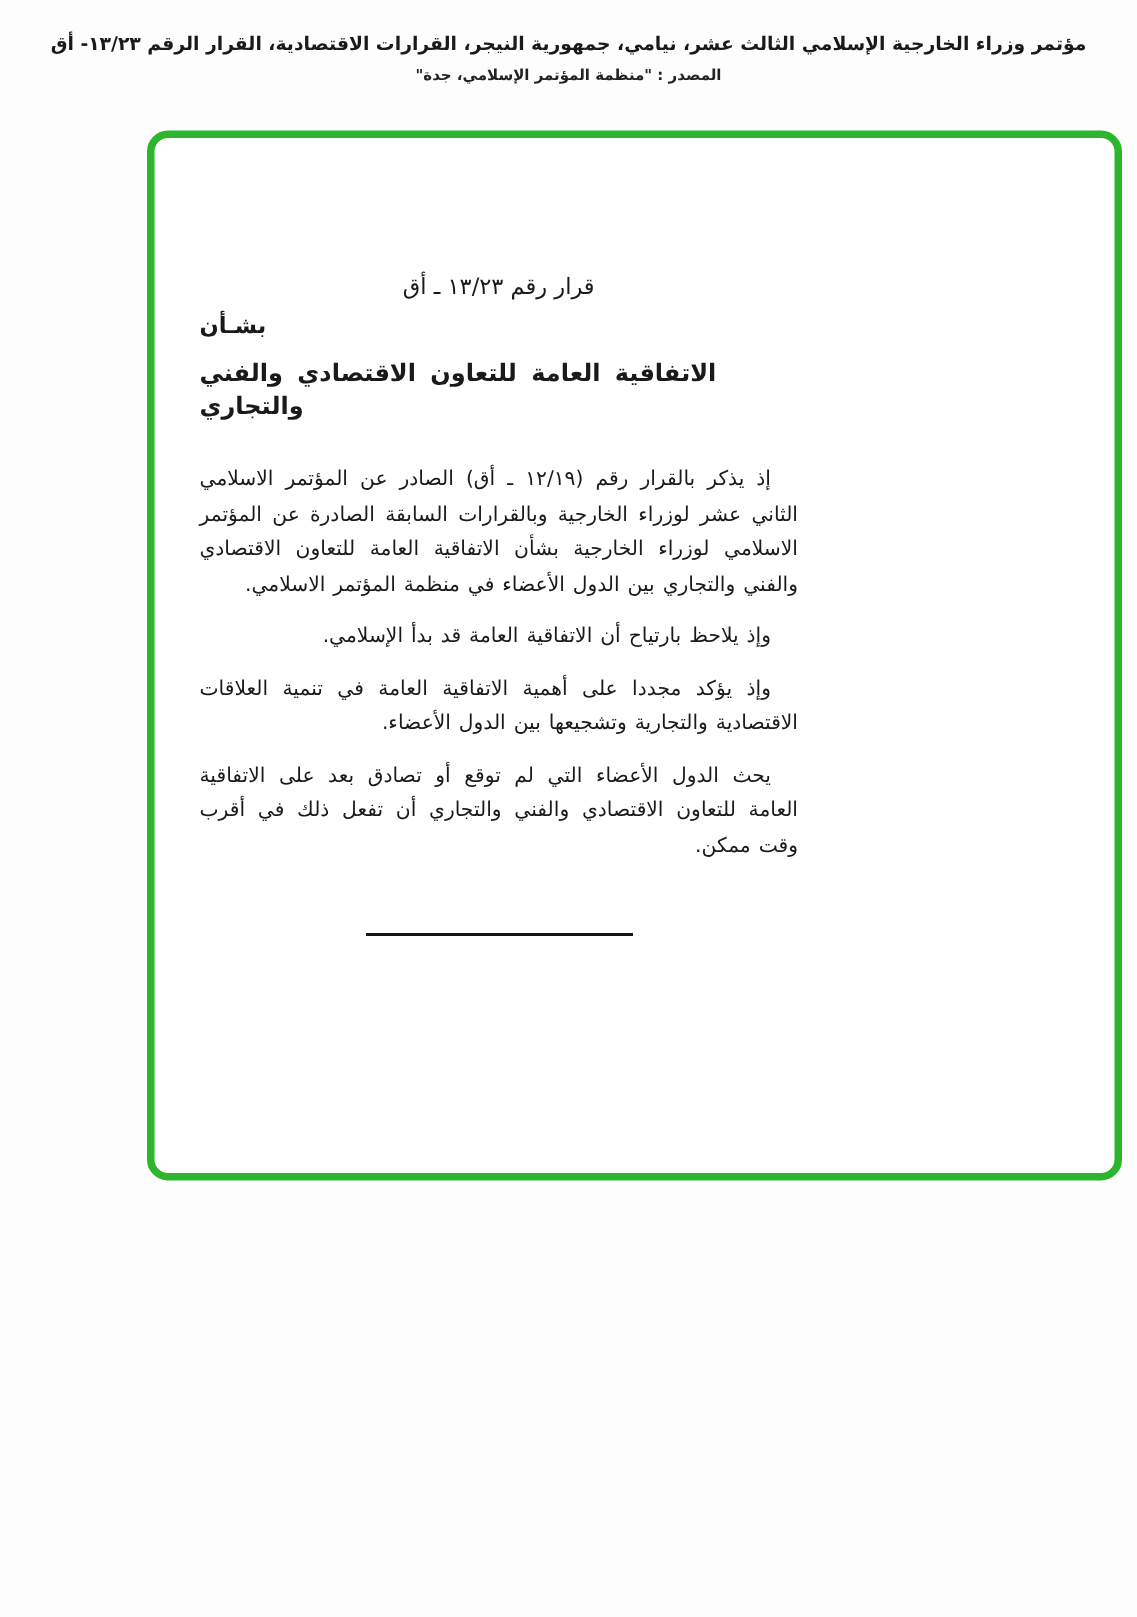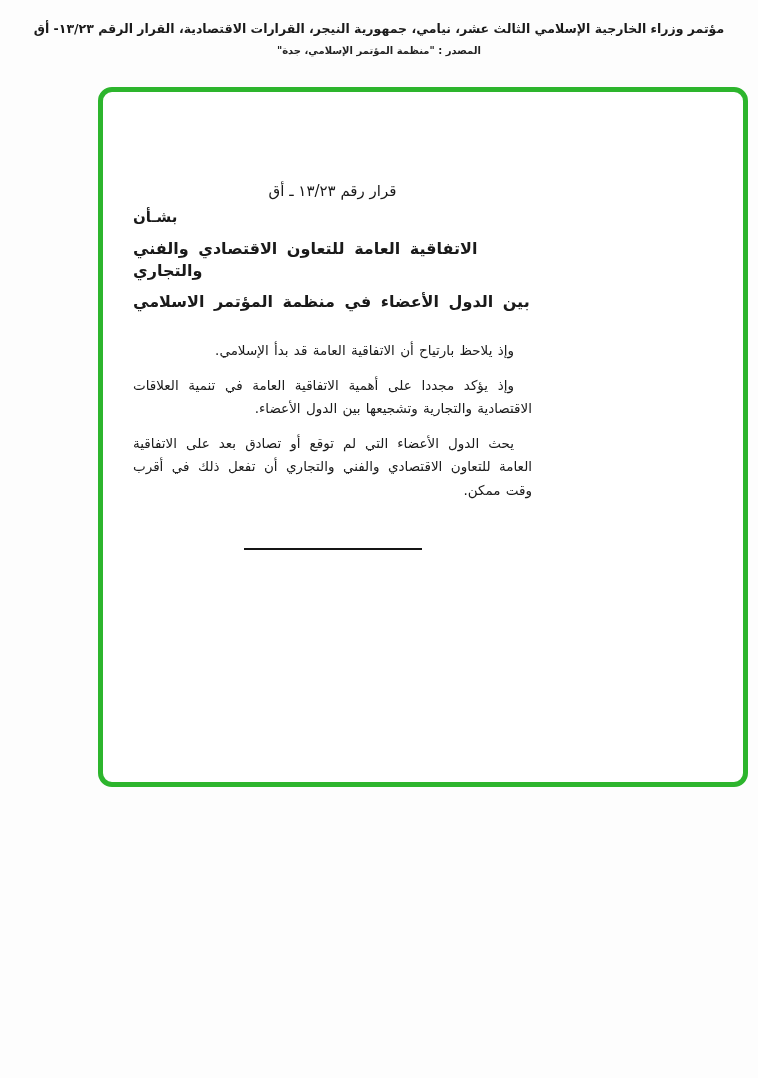"بين الدول الأعضاء في منظمة" div.subject-line { html: <div>بين الدول الأعضاء في منظمة المؤتمر الاسلامي</div> -> none }
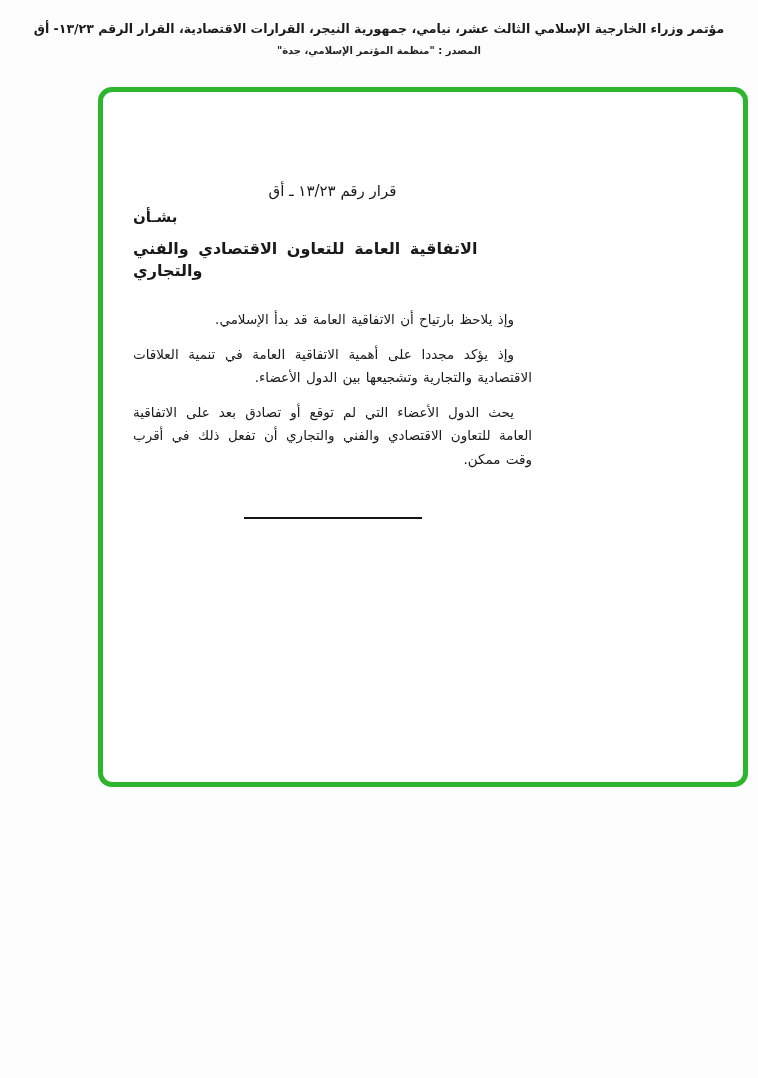"إذ يذكر بالقرار رقم (١٢/١٩" p.doc-paragraph { html: none -> <p>إذ يذكر بالقرار رقم (١٢/١٩ ـ أق) الصادر عن المؤتمر الاسلامي الثاني عشر لوزراء الخارجية وبالقرارات السابقة الصادرة عن المؤتمر الاسلامي لوزراء الخارجية بشأن الاتفاقية العامة للتعاون الاقتصادي والفني والتجاري بين الدول الأعضاء في منظمة المؤتمر الاسلامي.</p> }
